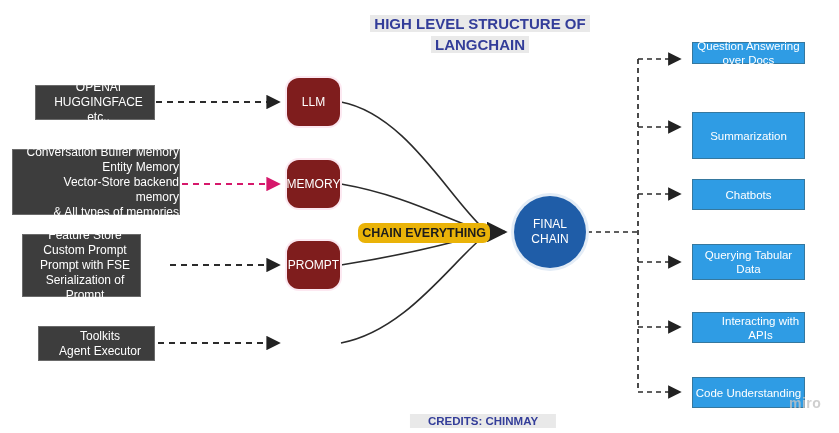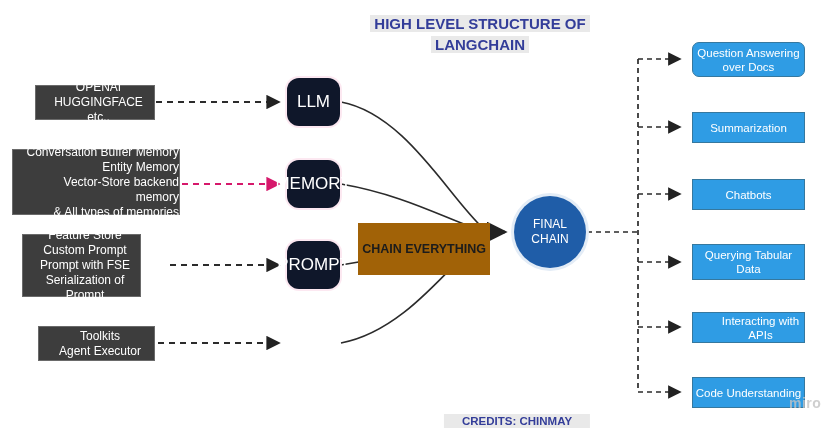"Question Answering" div.node { border-radius: 7px -> none; height: 35px -> 22px }
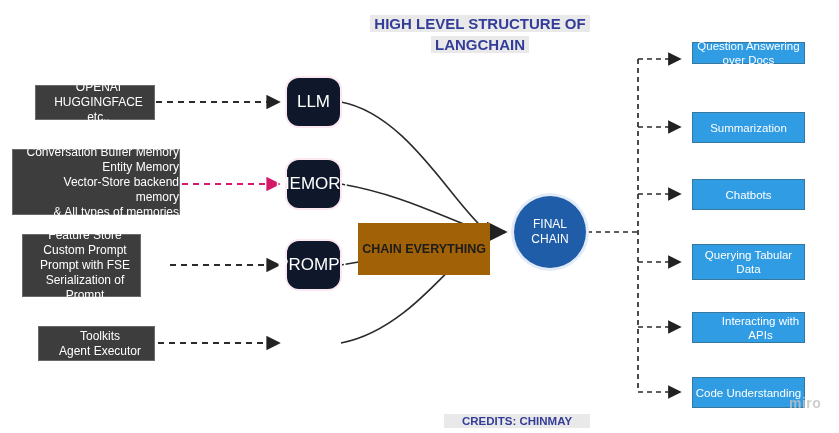"LLM" .pink { background: #0f172a -> #7f1d1d; font-size: 17px -> 12px }
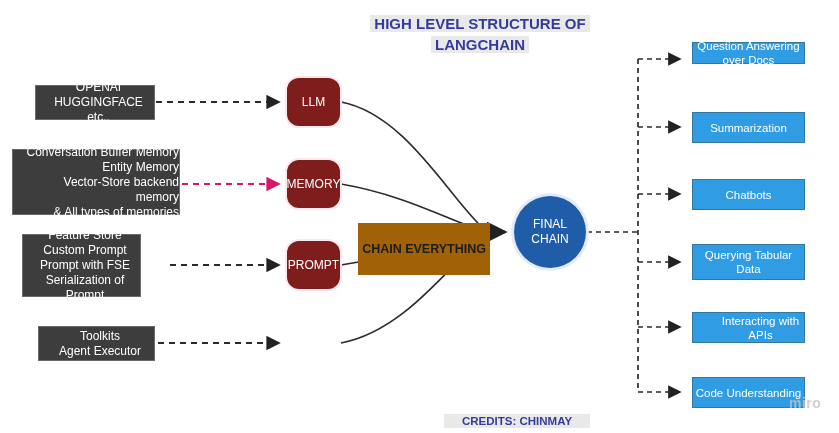"Summarization" div.node { height: 31px -> 47px }
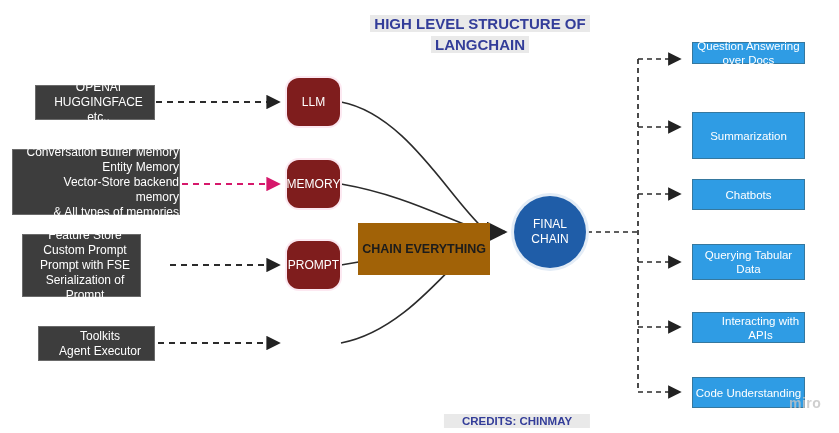"CHAIN EVERYTHING" .chainlbl { background: #a16207 -> #eab308; border-radius: none -> 7px; padding: 19px 4px -> 3px 4px }
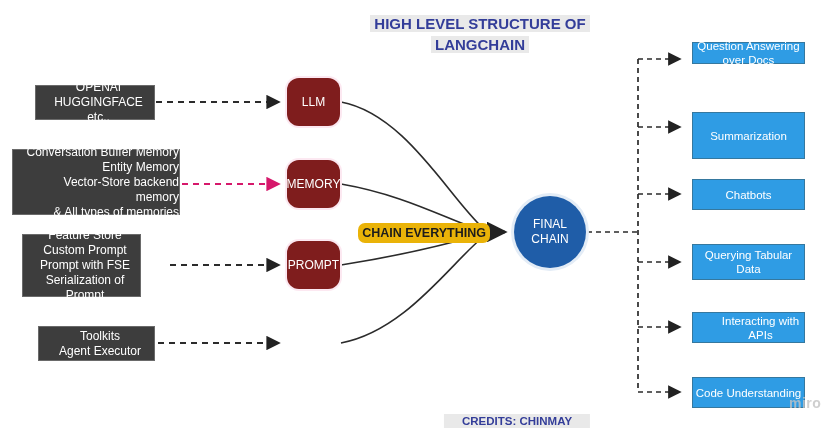"CREDITS: CHINMAY" .credits { left: 517px -> 483px }
